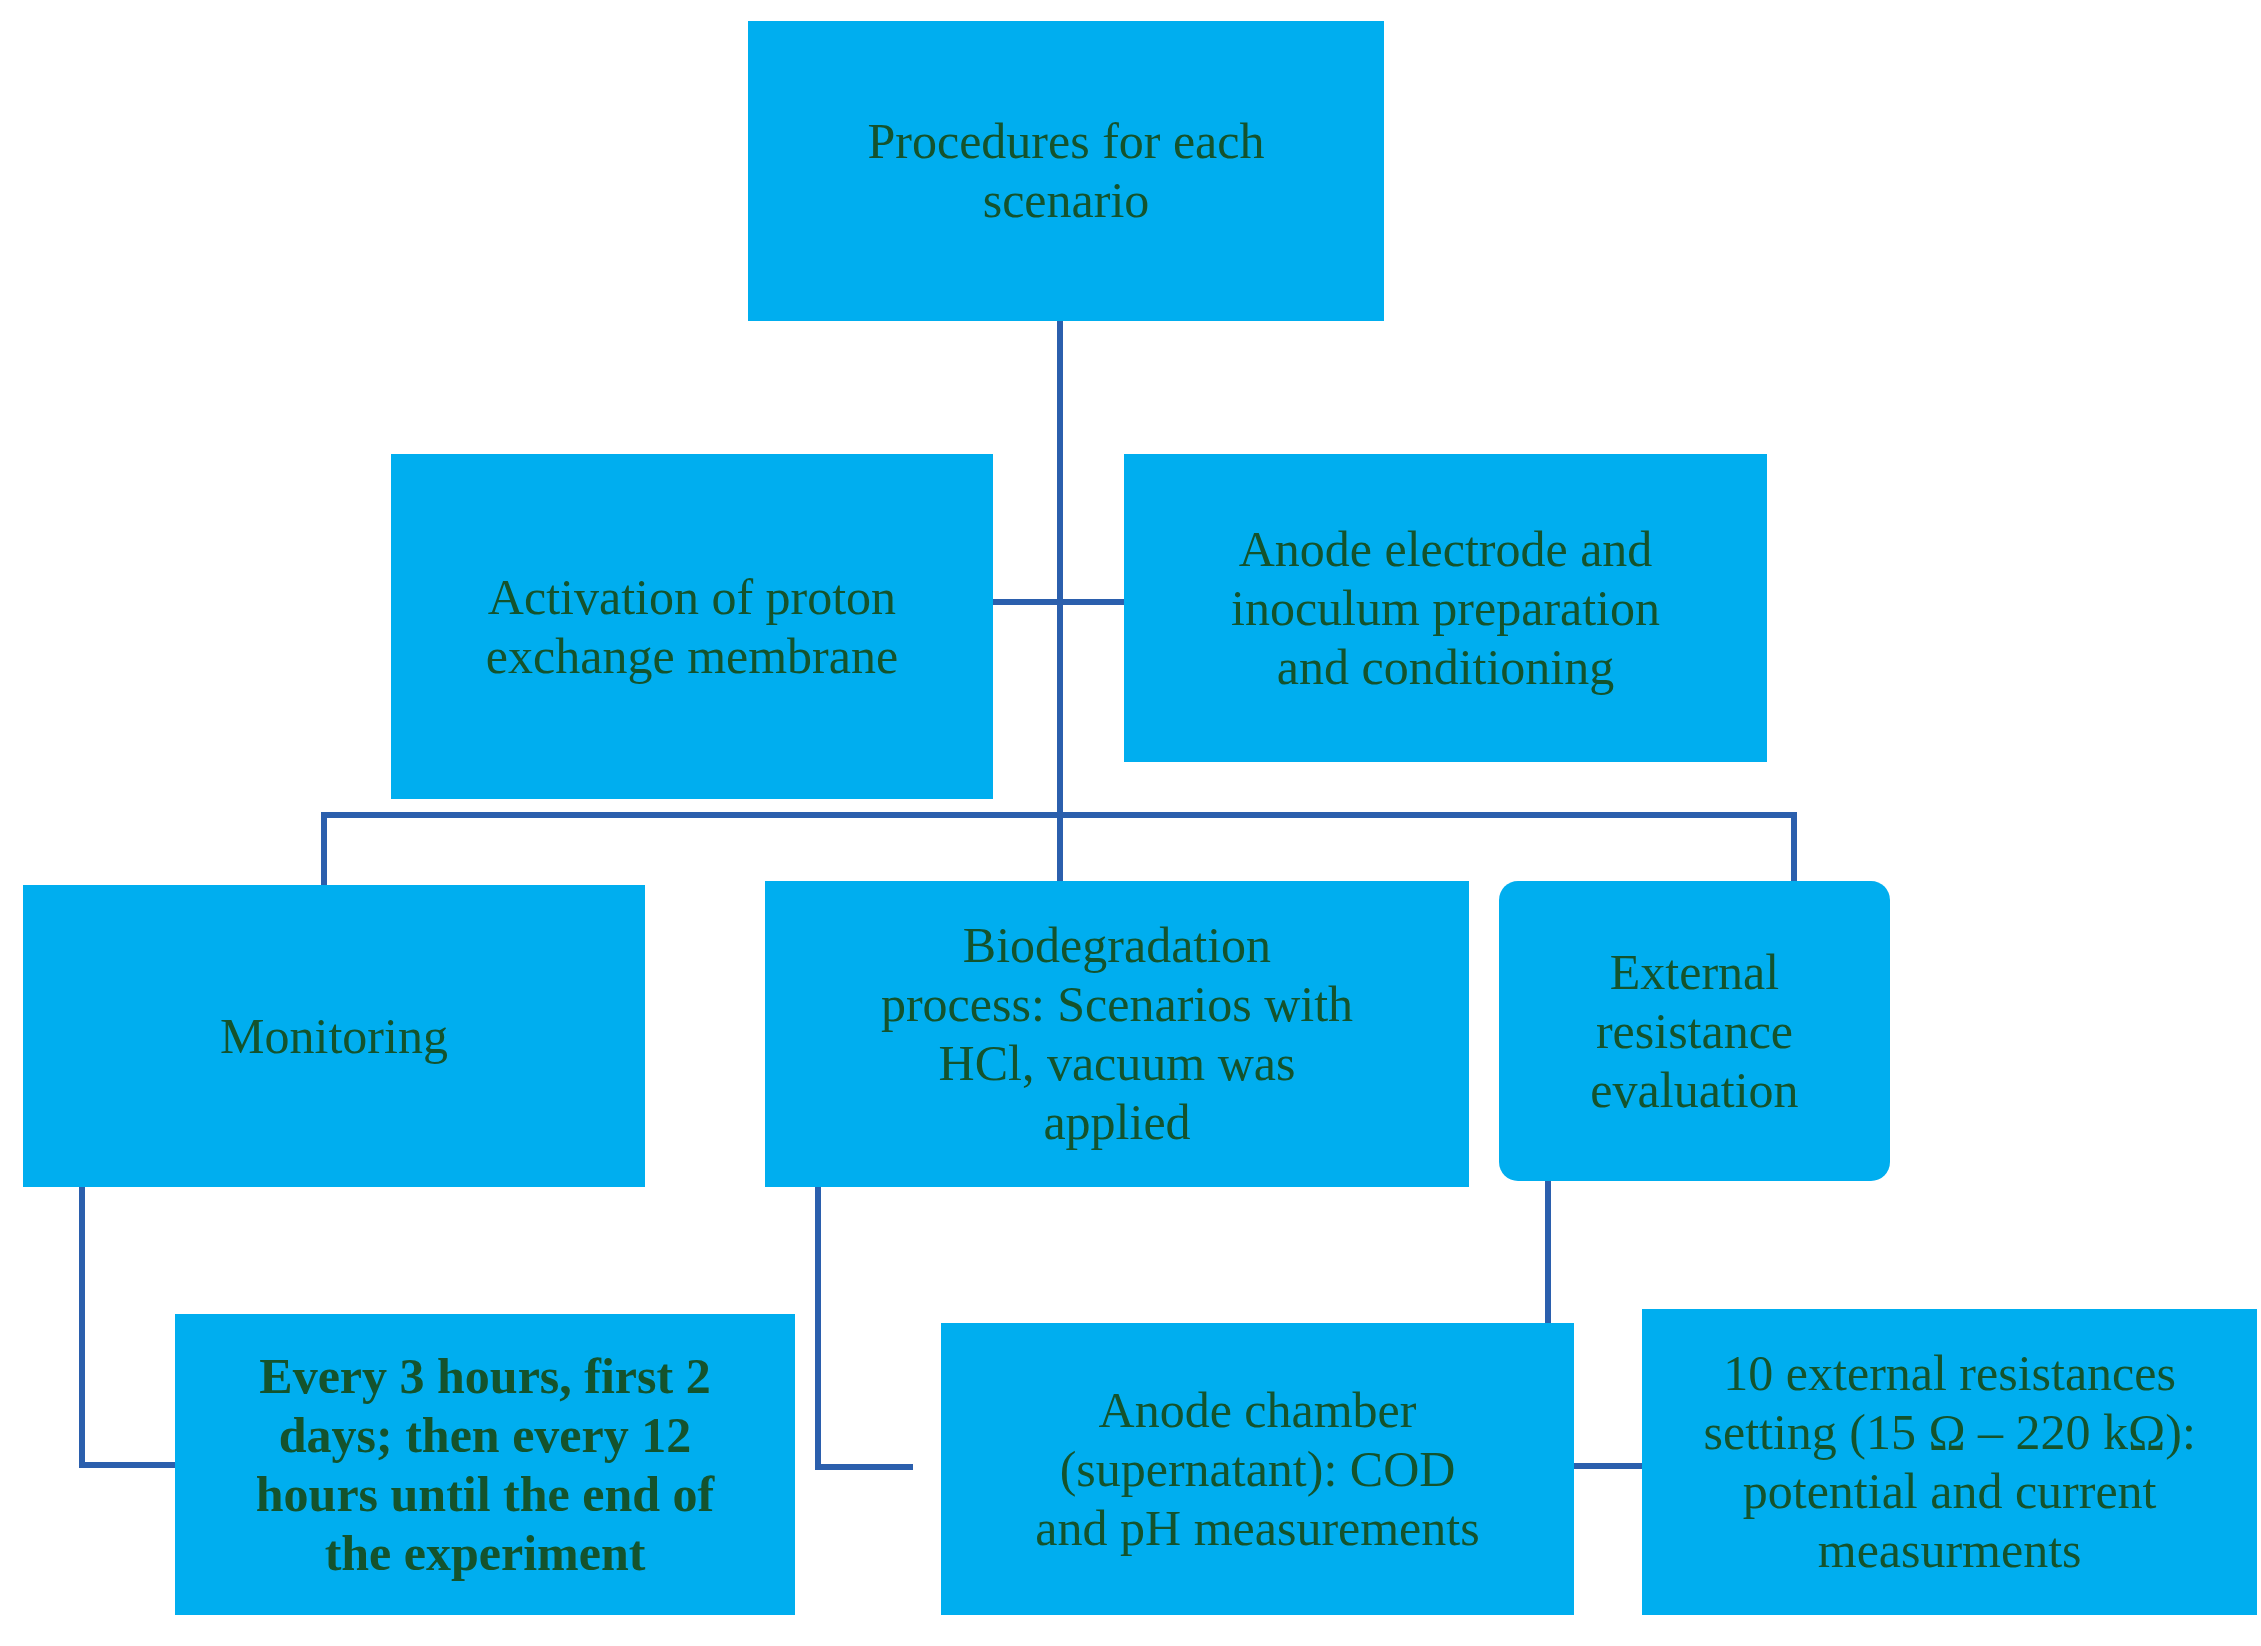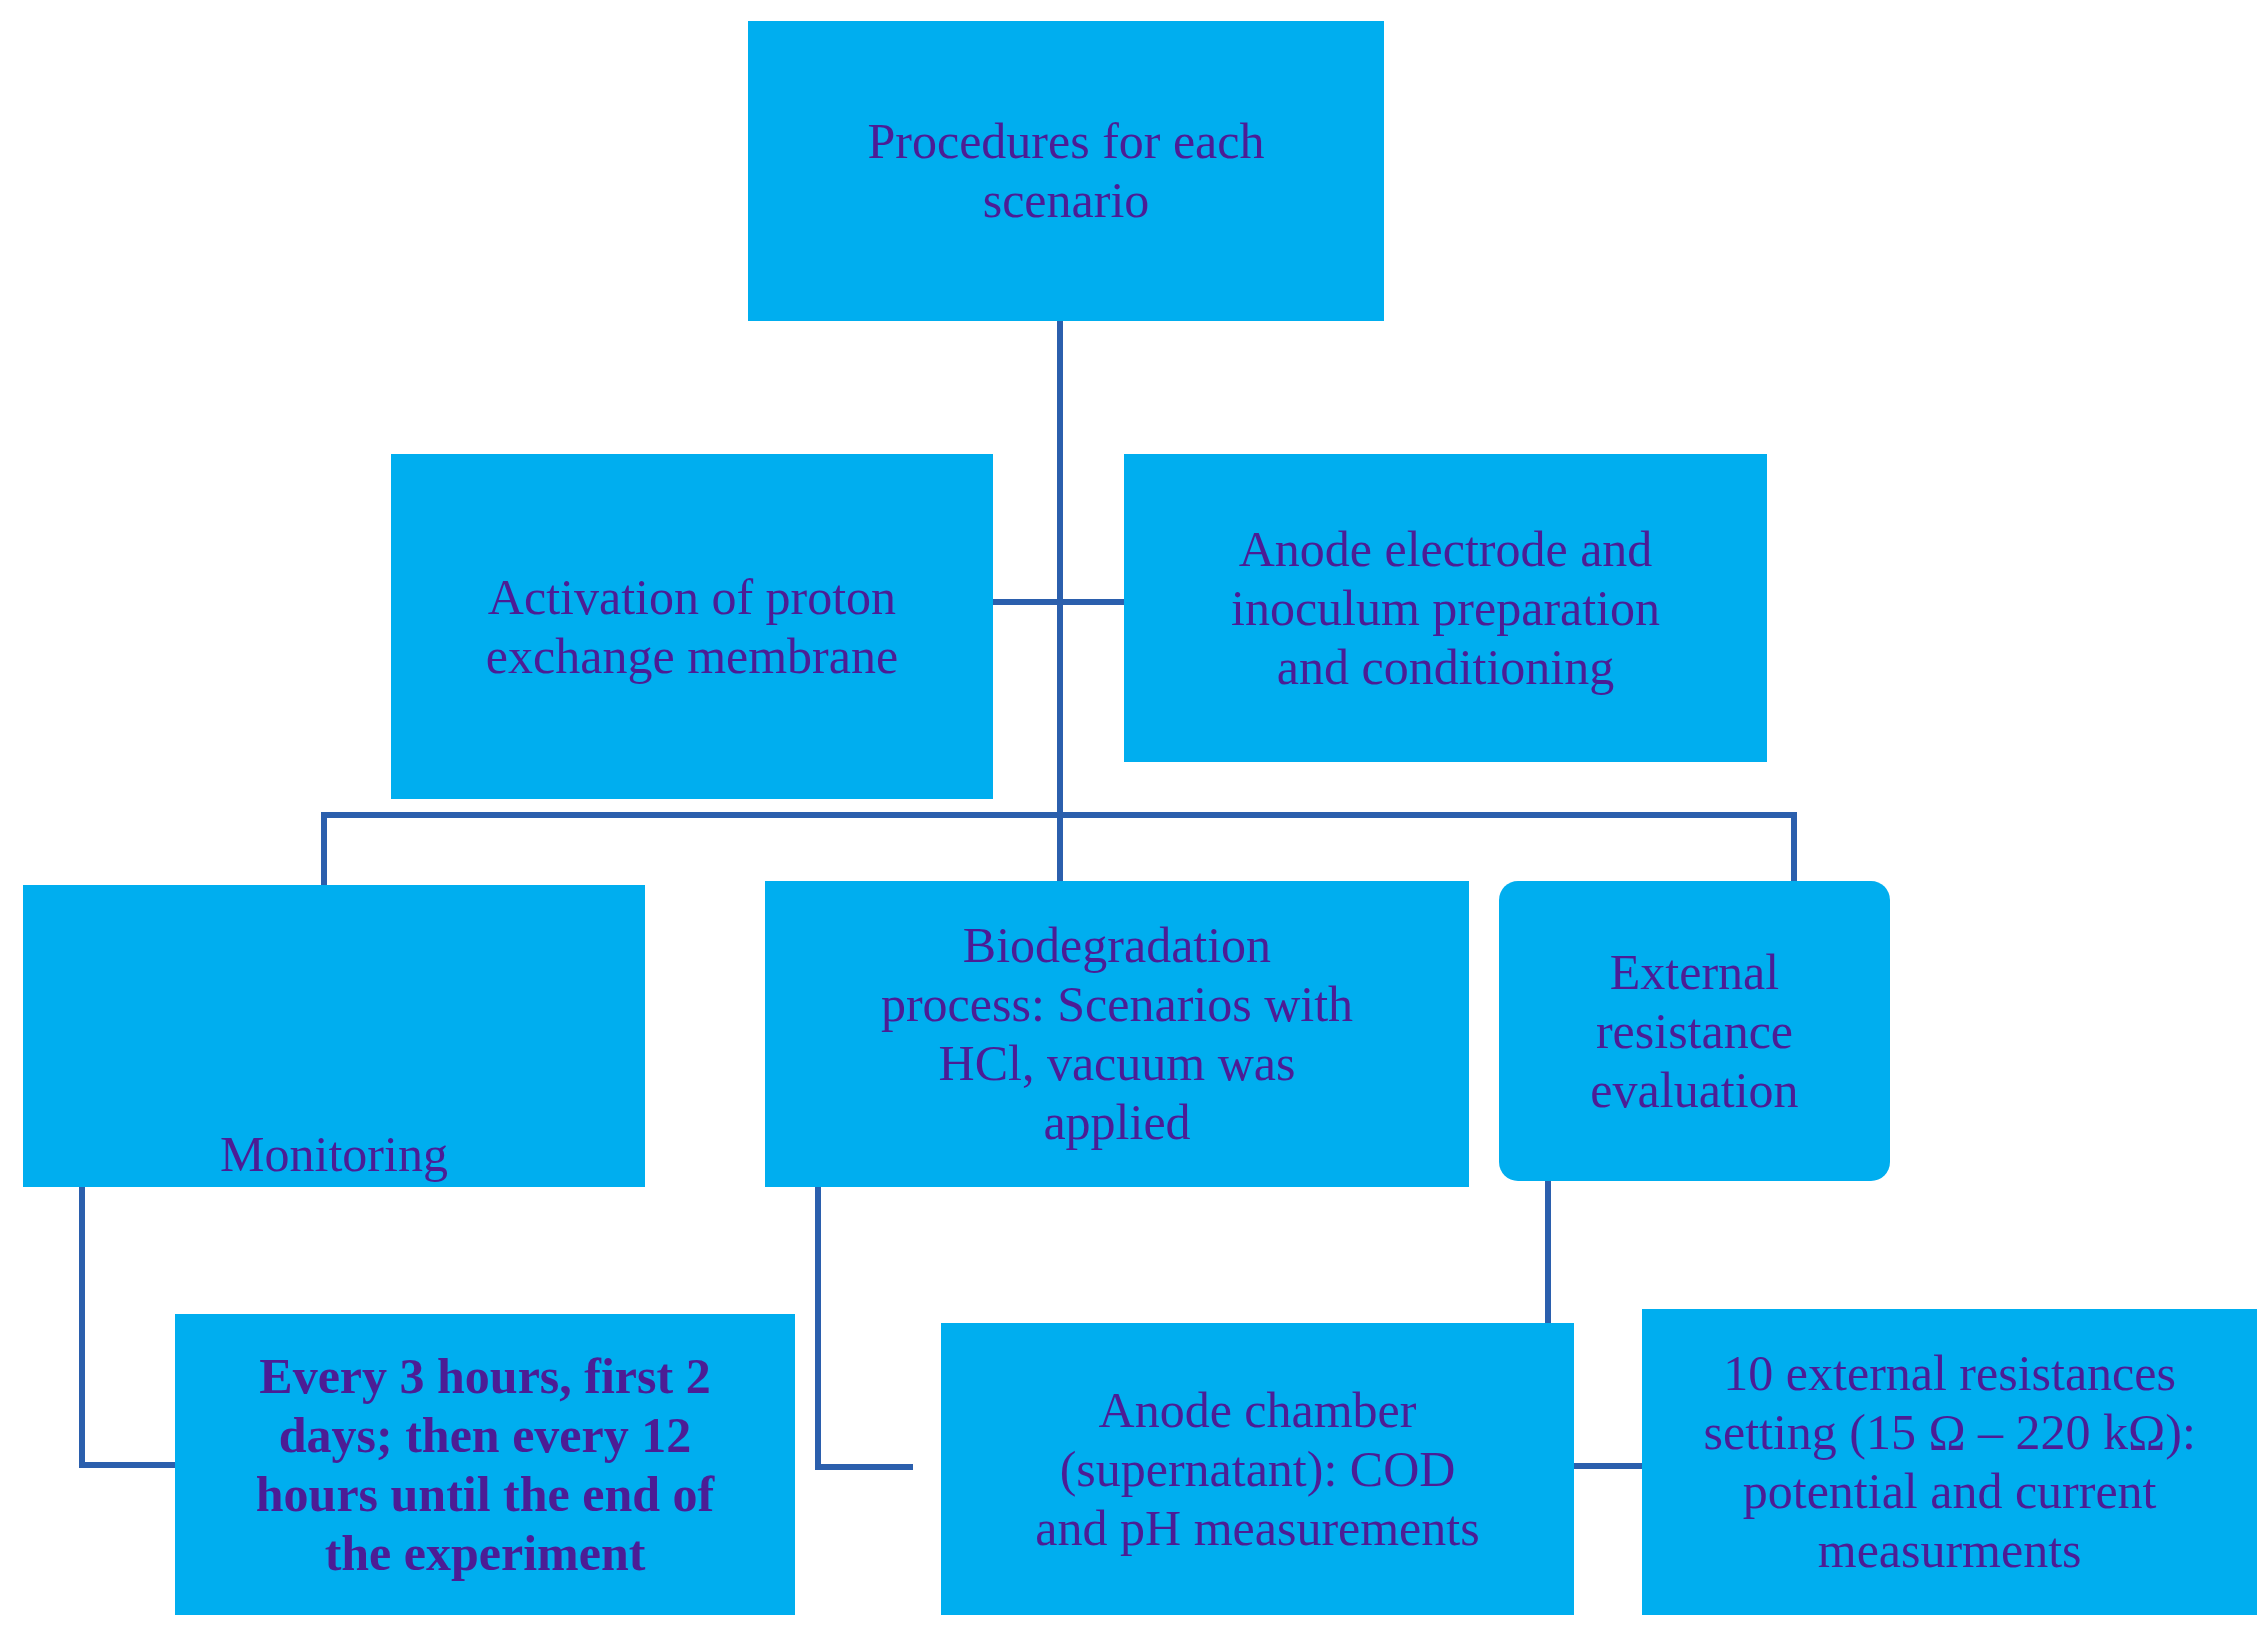"Procedures for each" .node { color: #4c1d95 -> #14532d }
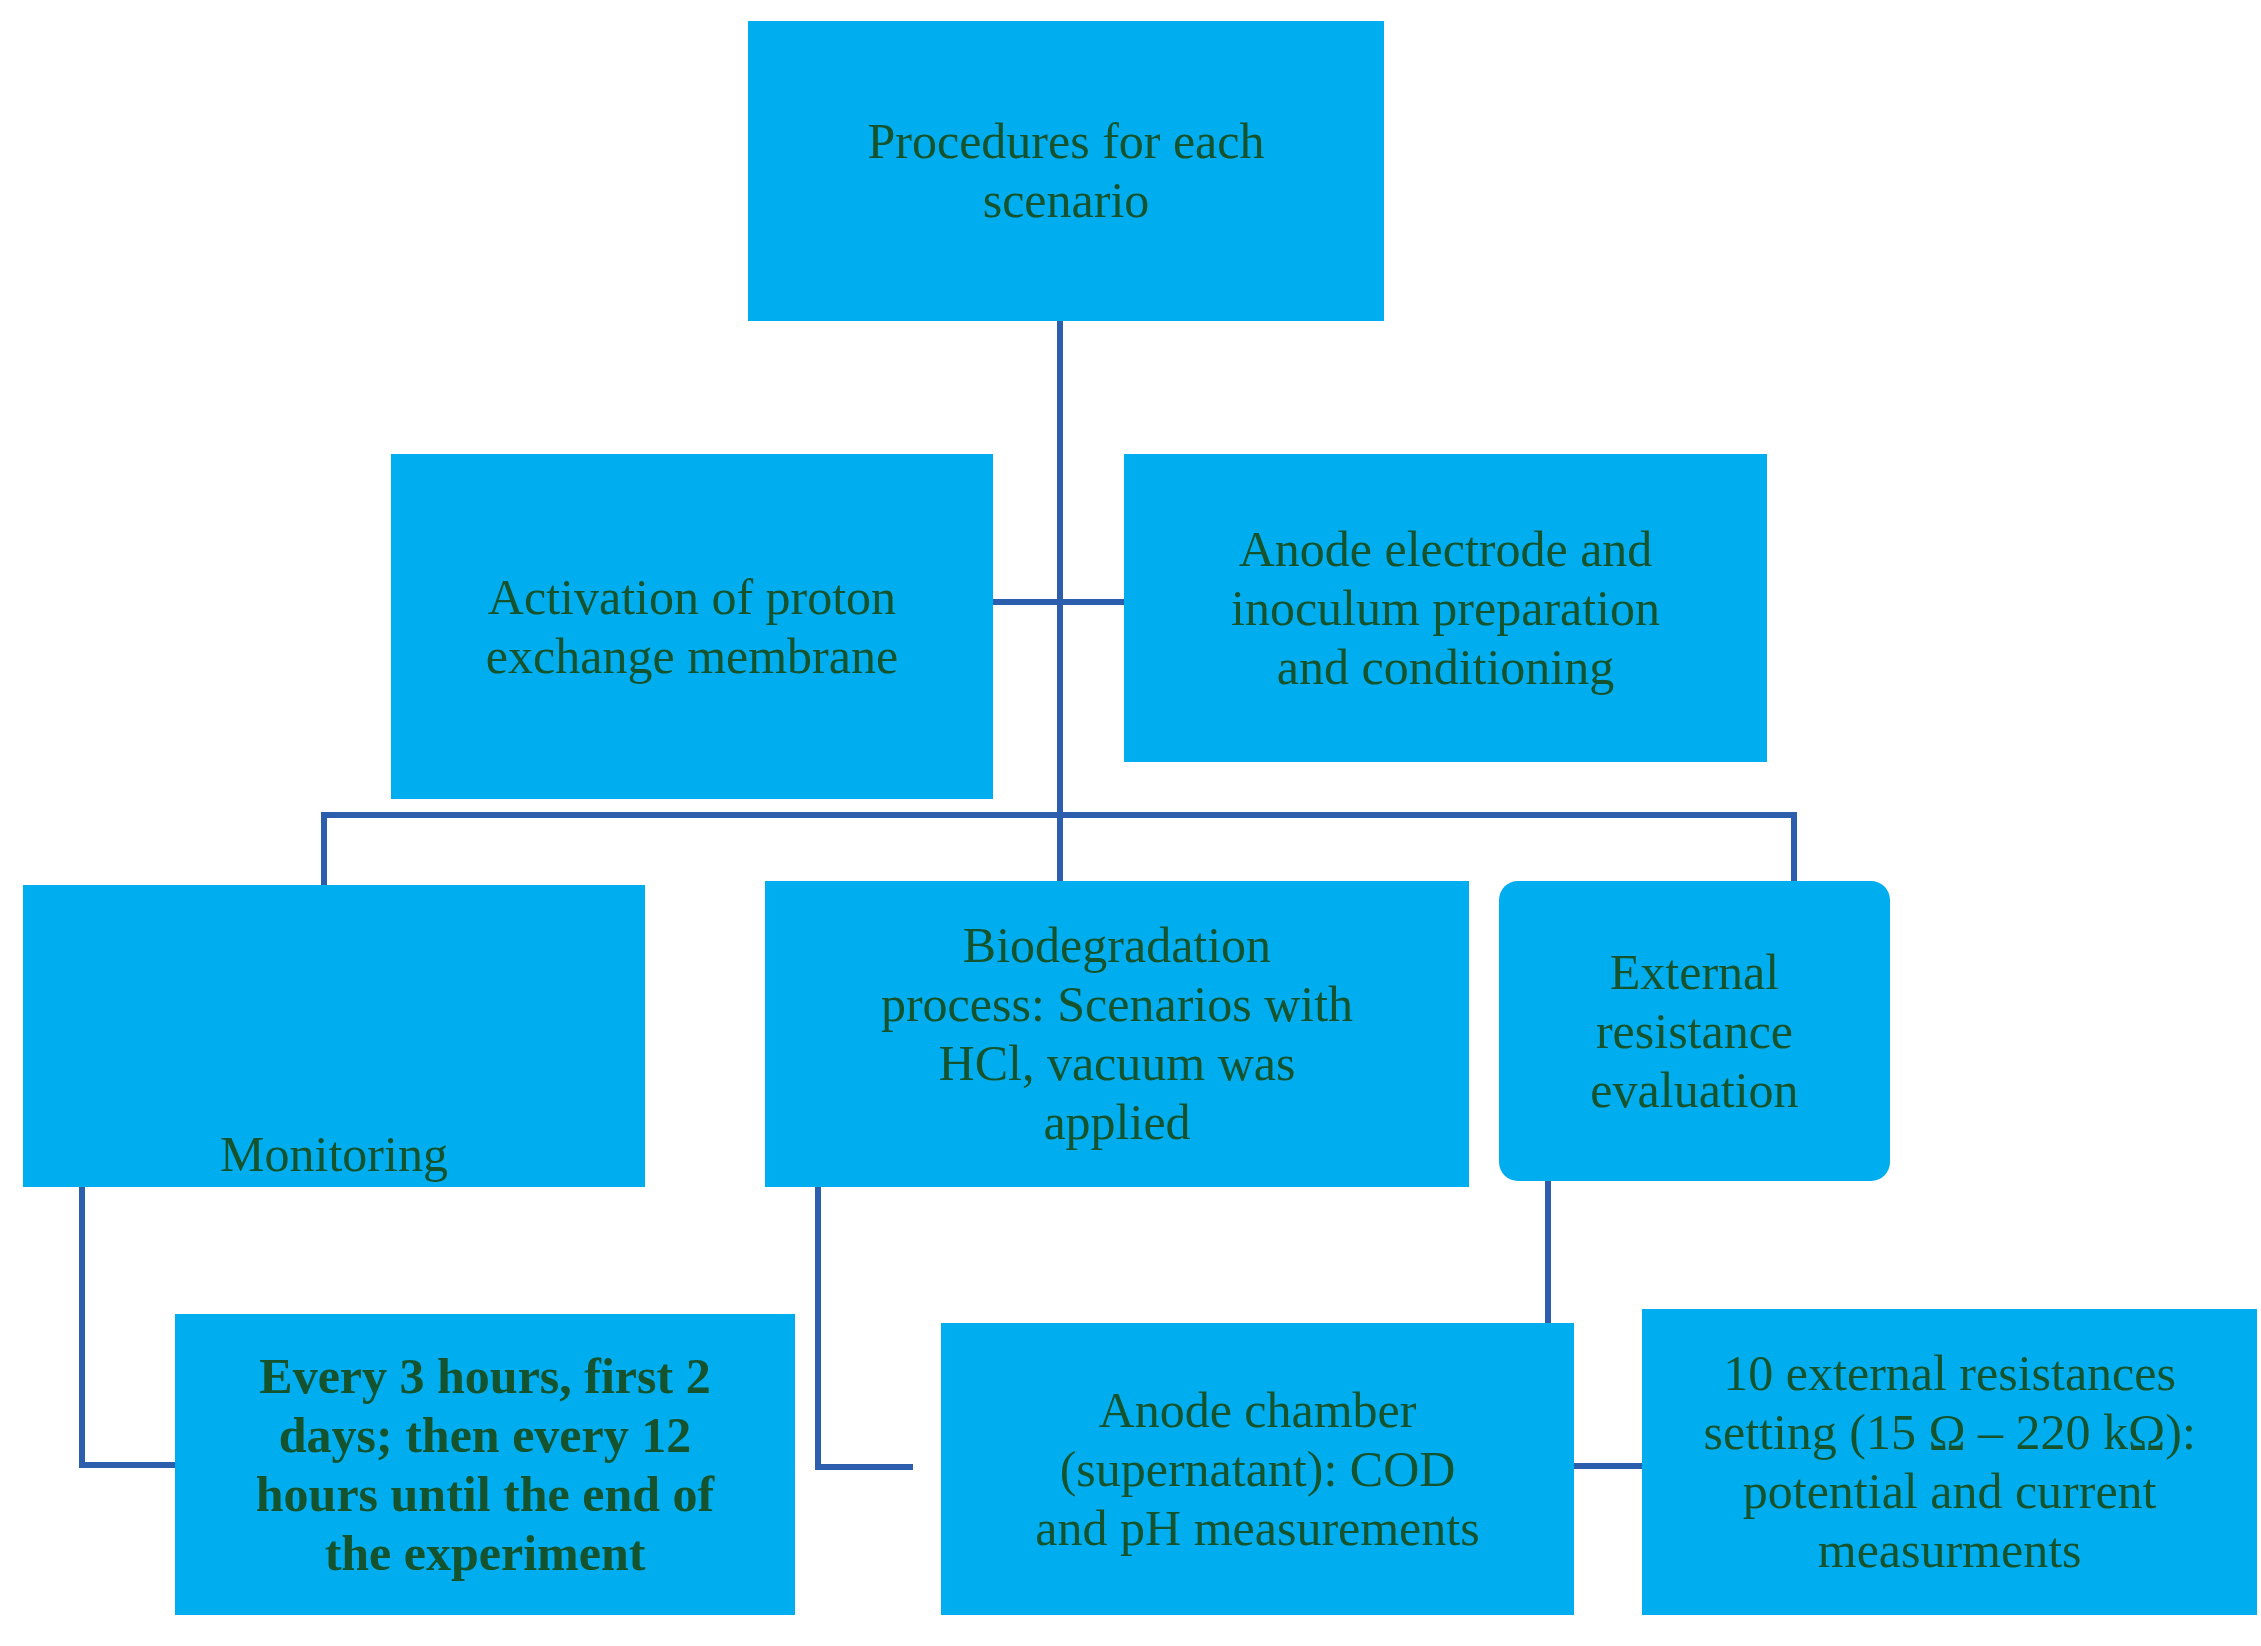"Monitoring" #n-monitor { align-items: flex-end -> none }
